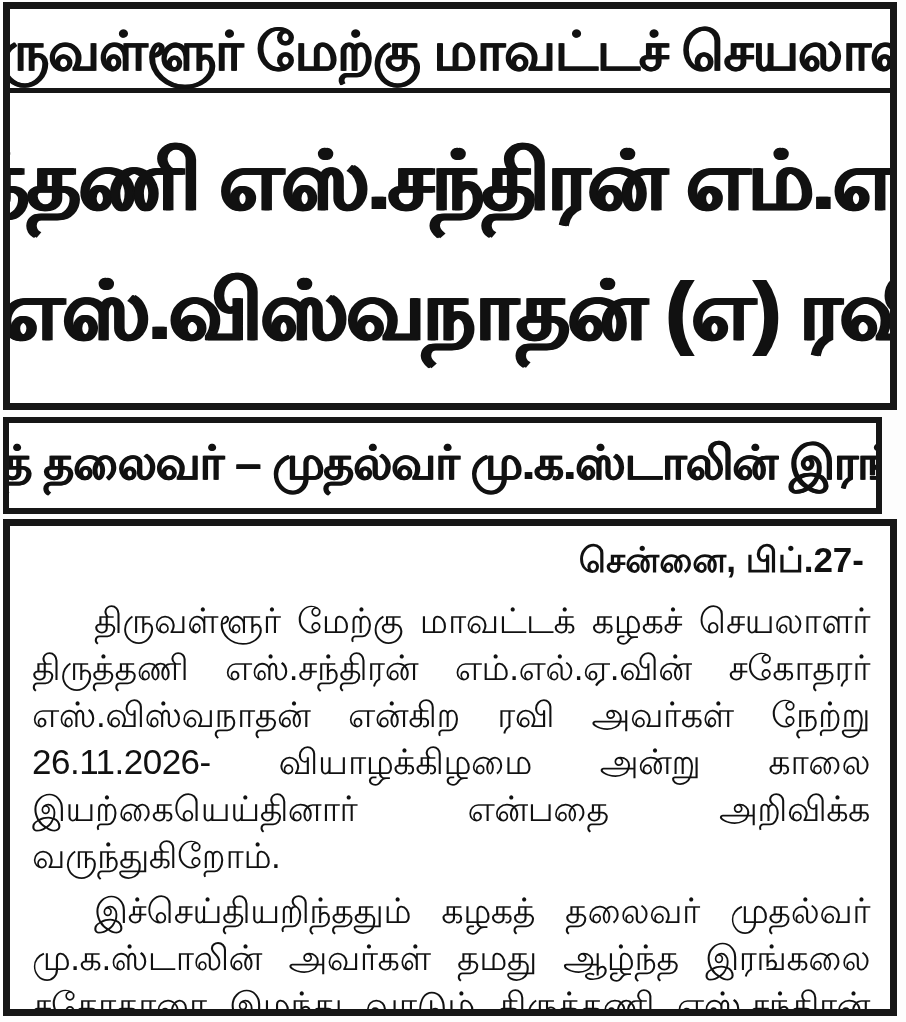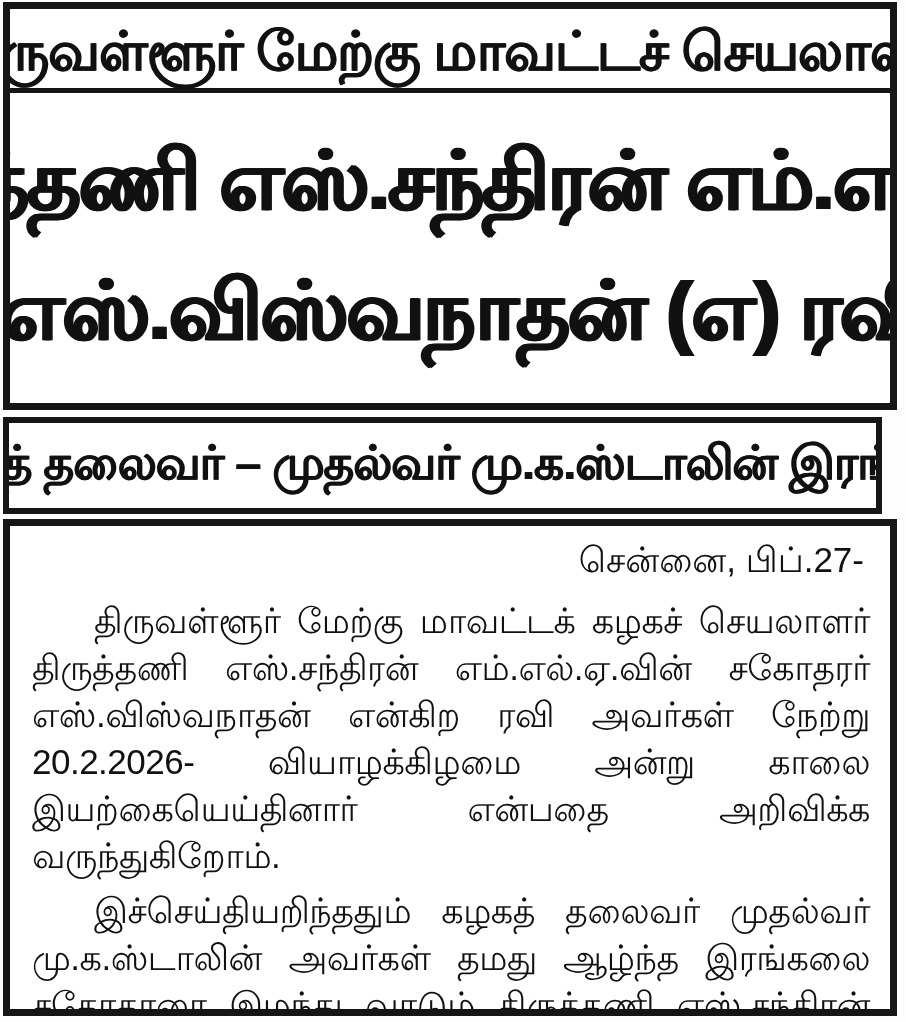"சென்னை, பிப்.27-" .dateline { font-weight: normal -> bold }
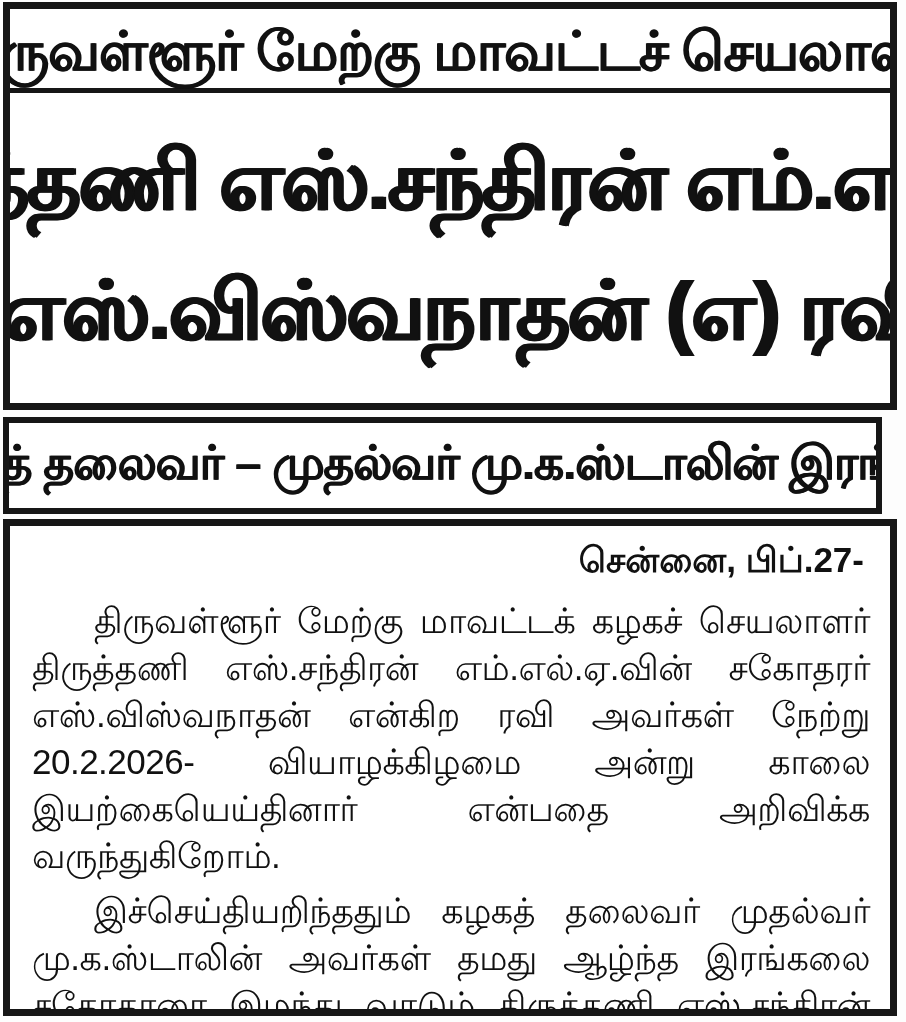"திருவள்ளூர் மேற்கு மாவட்டக் கழகச்" p.body-para { text: 20.2.2026- -> 26.11.2026- }
